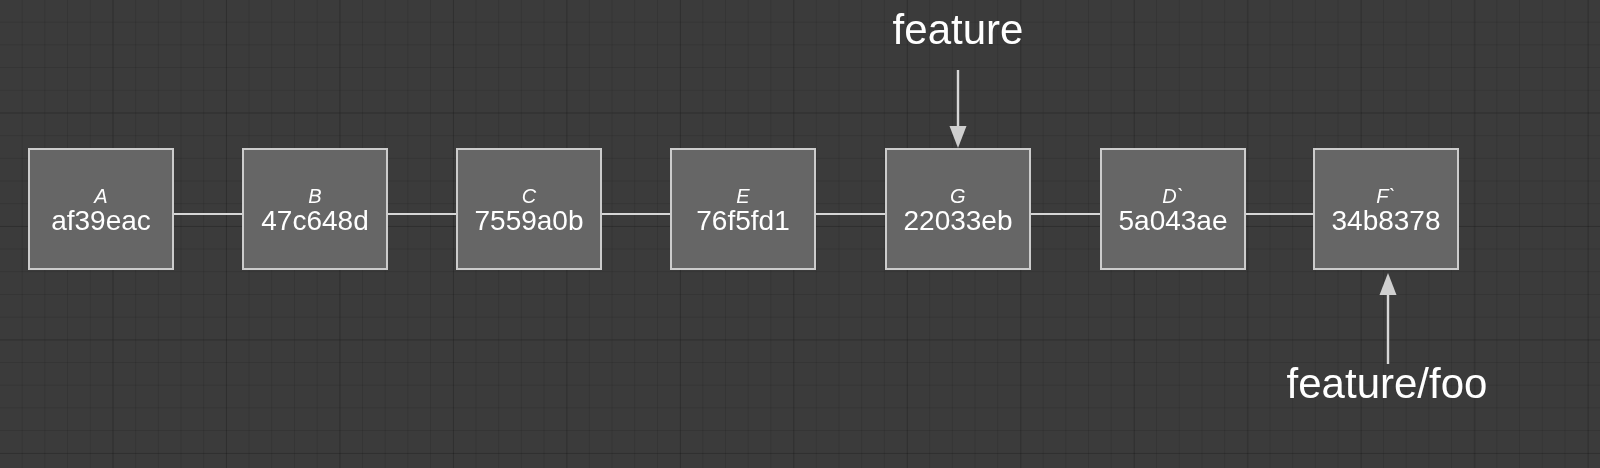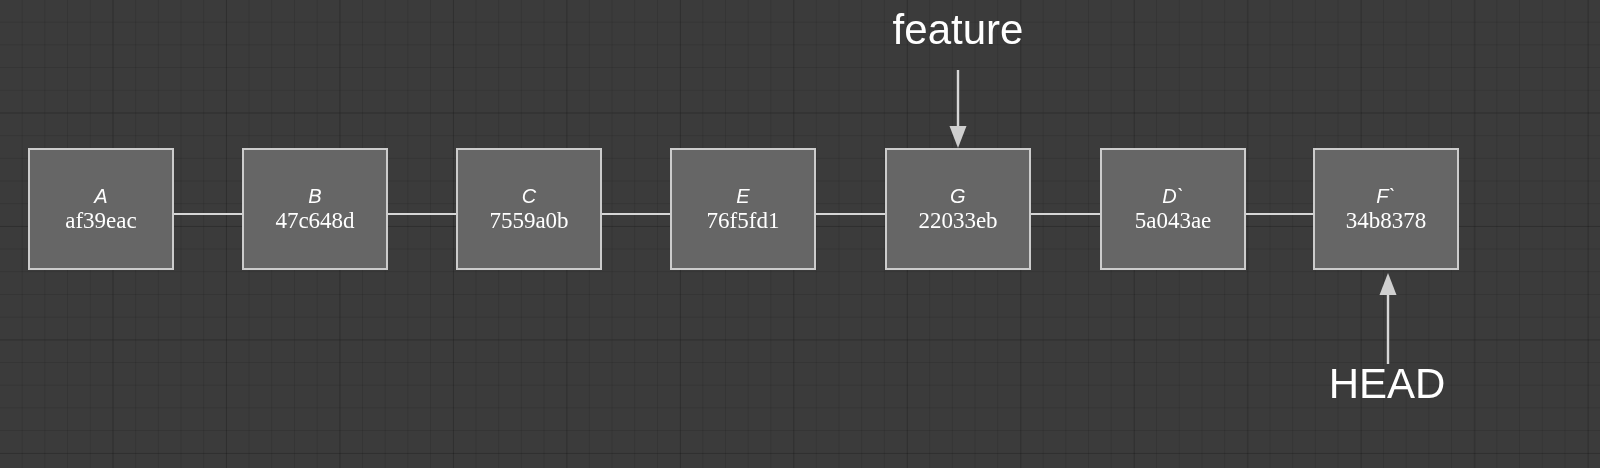"af39eac" .commit-hash { font-family: Liberation Serif, serif -> none; font-size: 23px -> 28px }
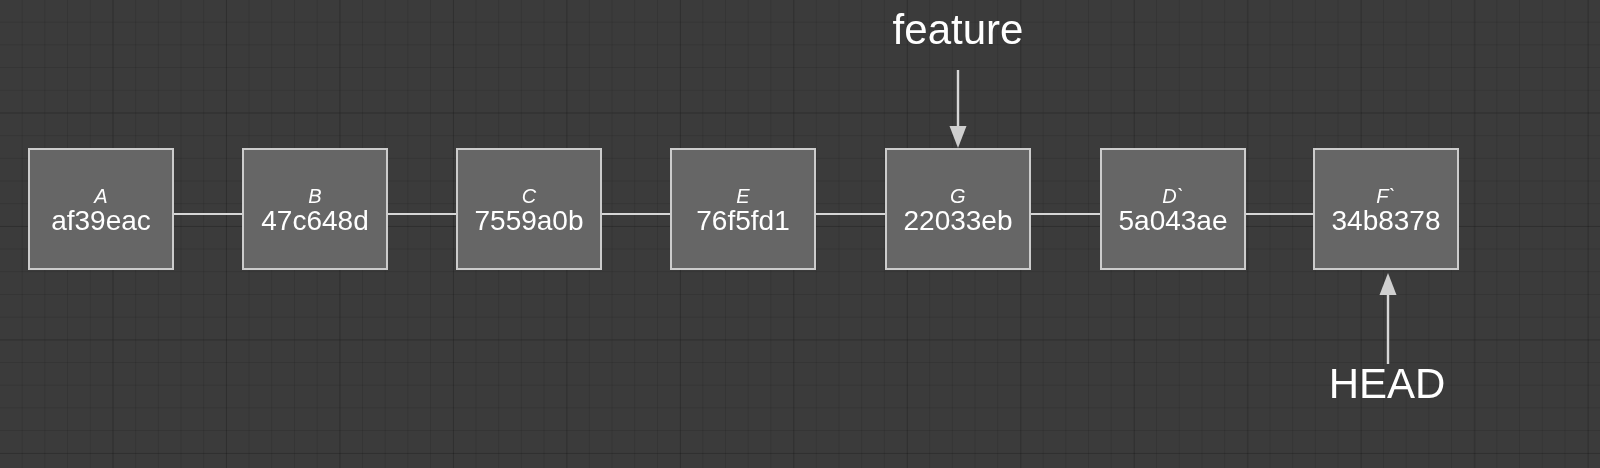"feature/foo" div { html: none -> <div>feature/foo</div> }
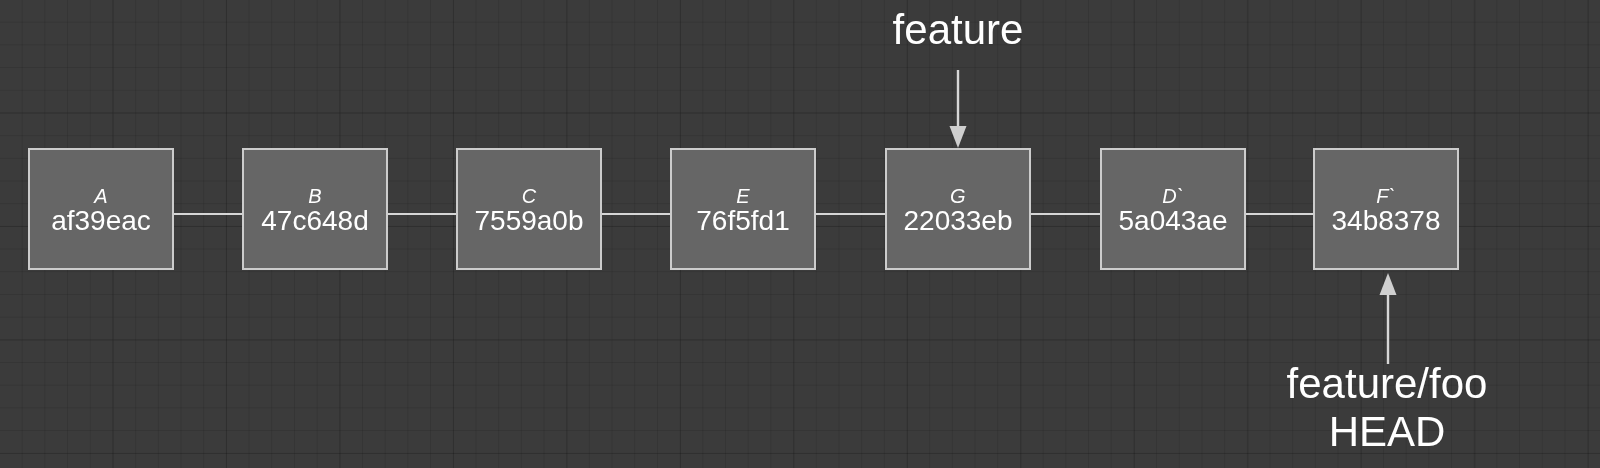"HEAD" div { html: <div>HEAD</div> -> none }
